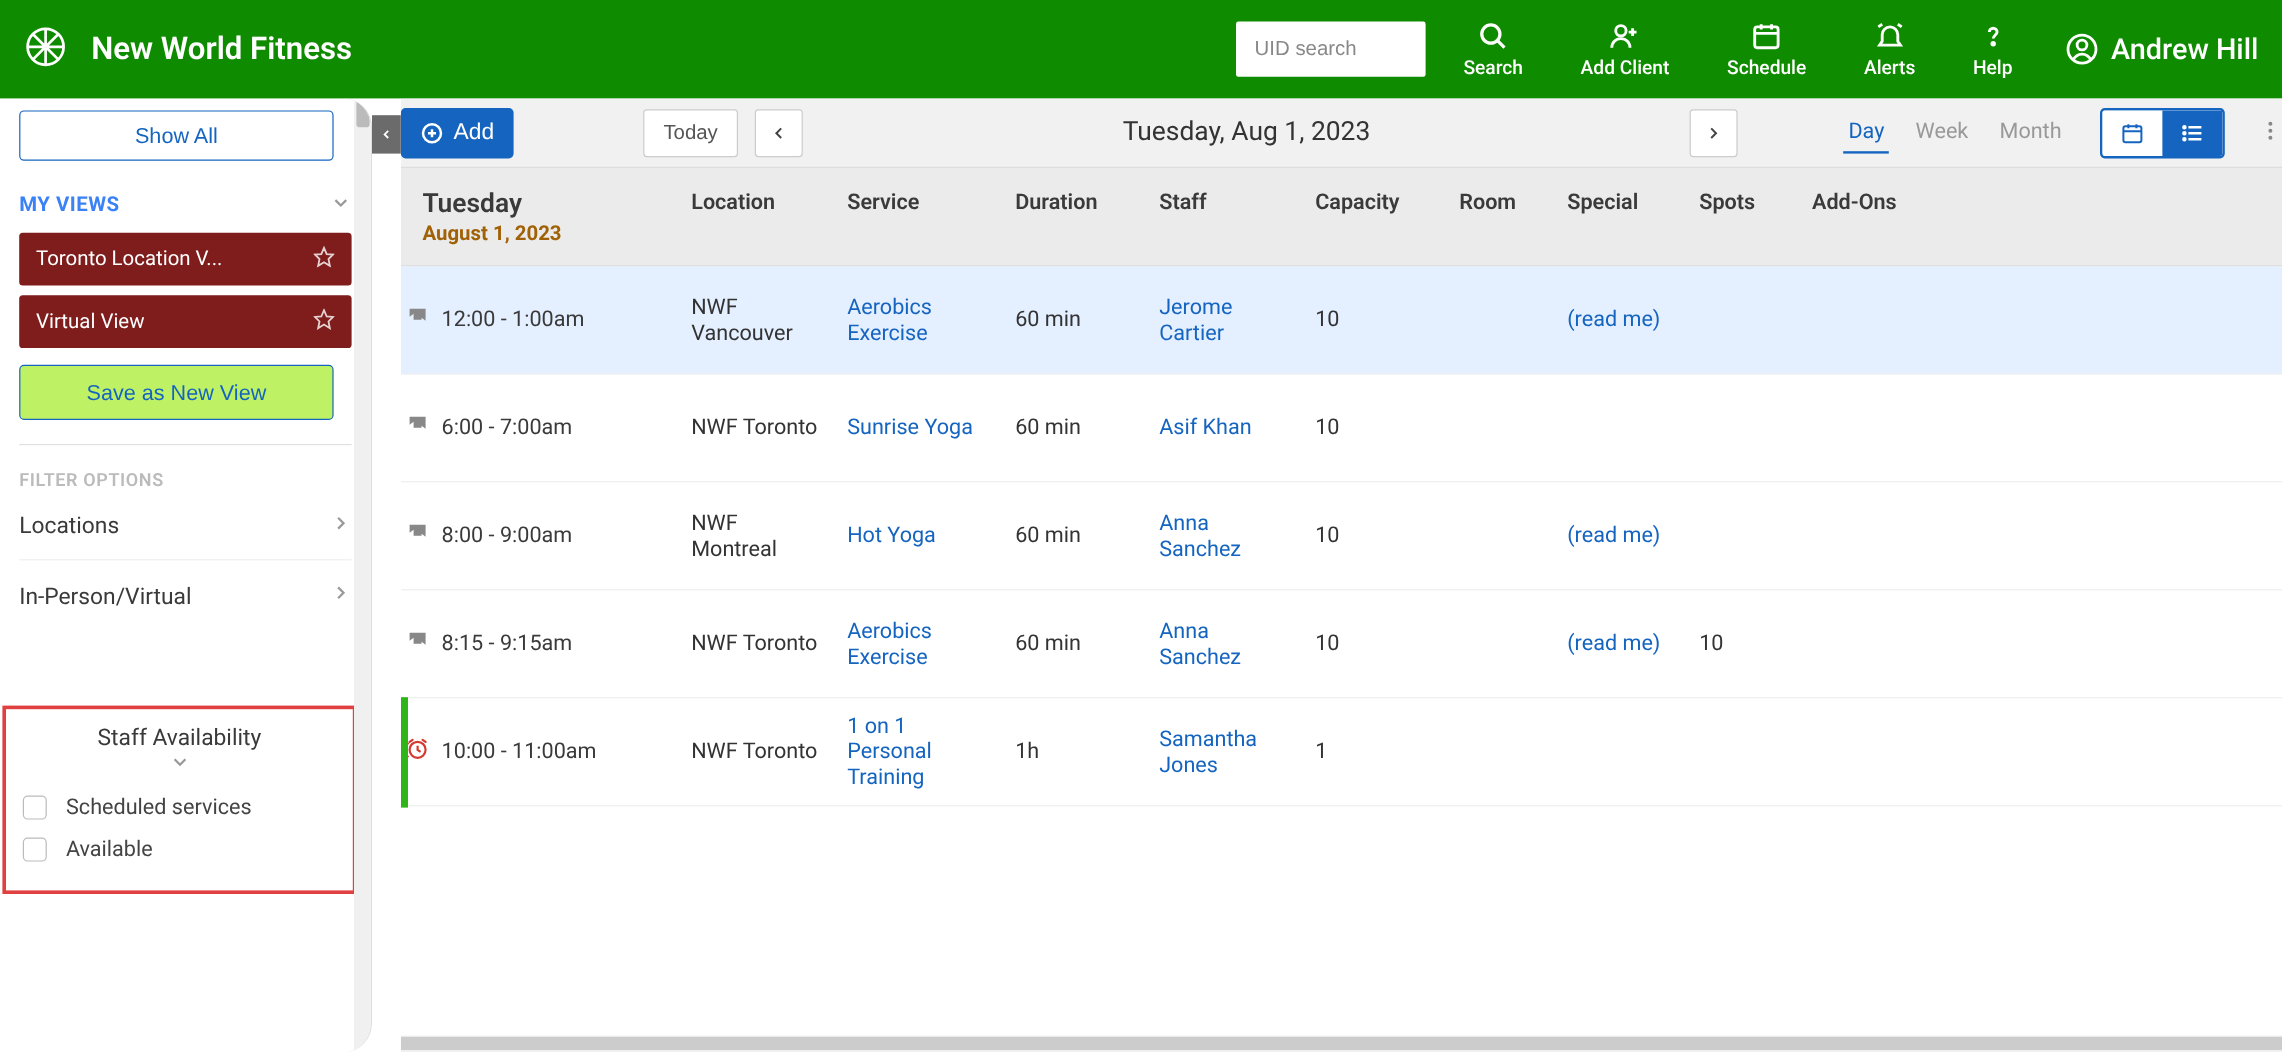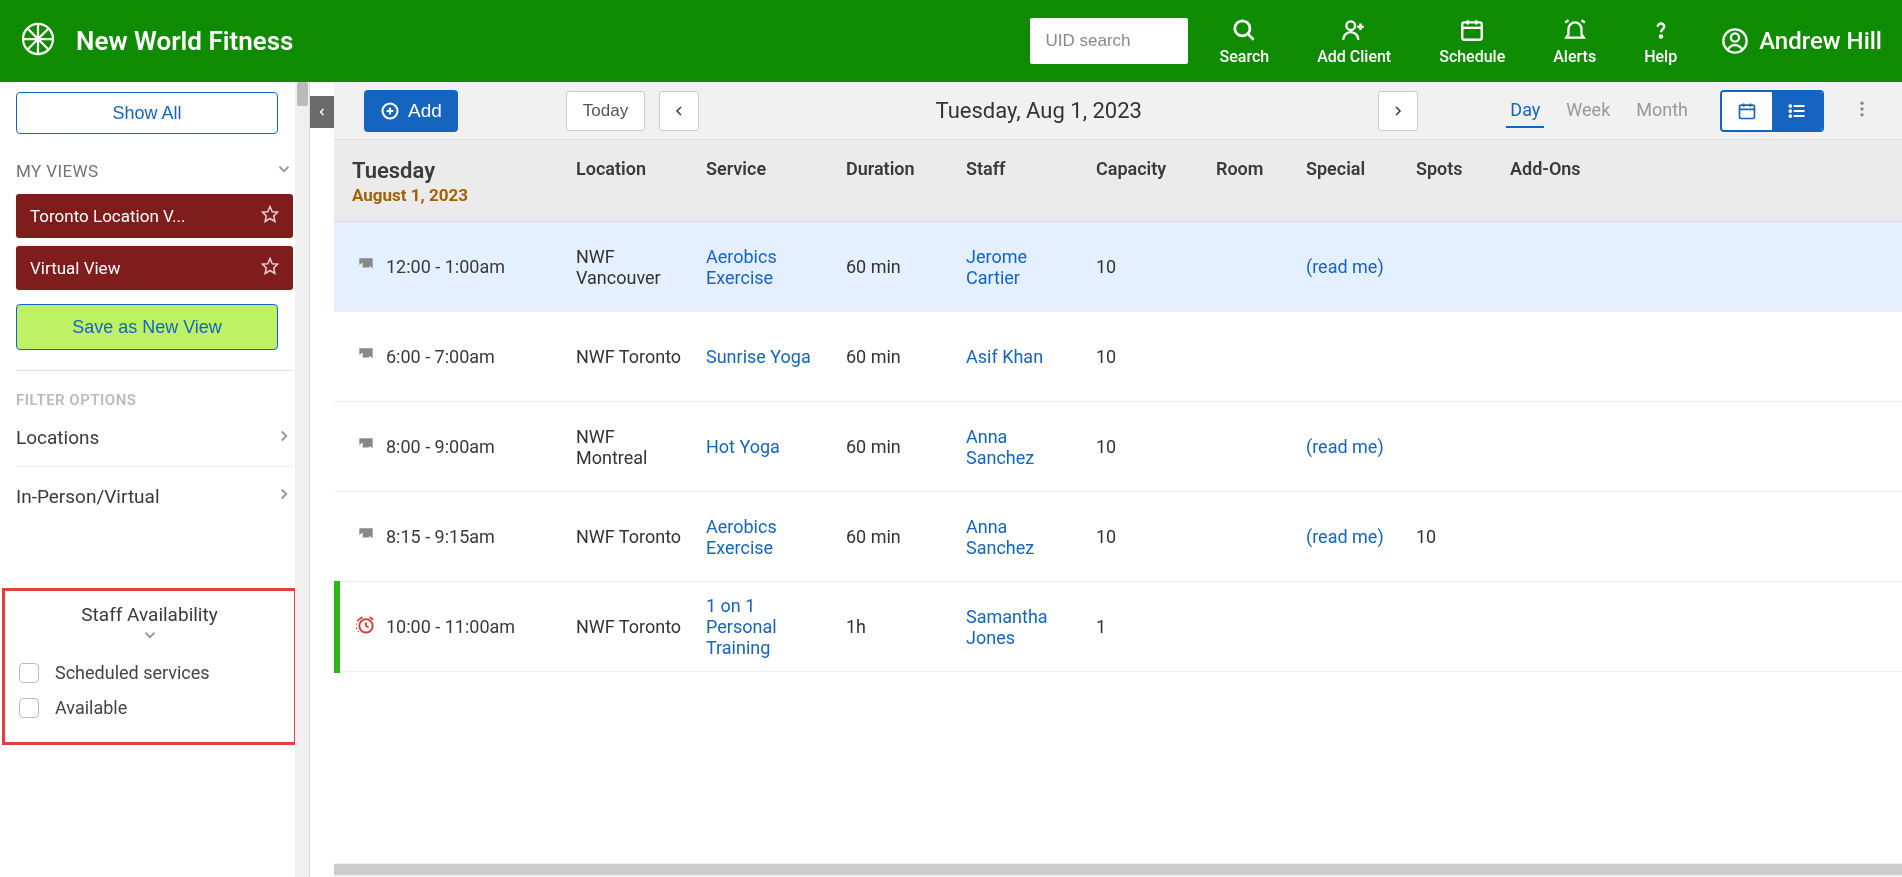"Show All" .sidebar { border-radius: none -> 24px }
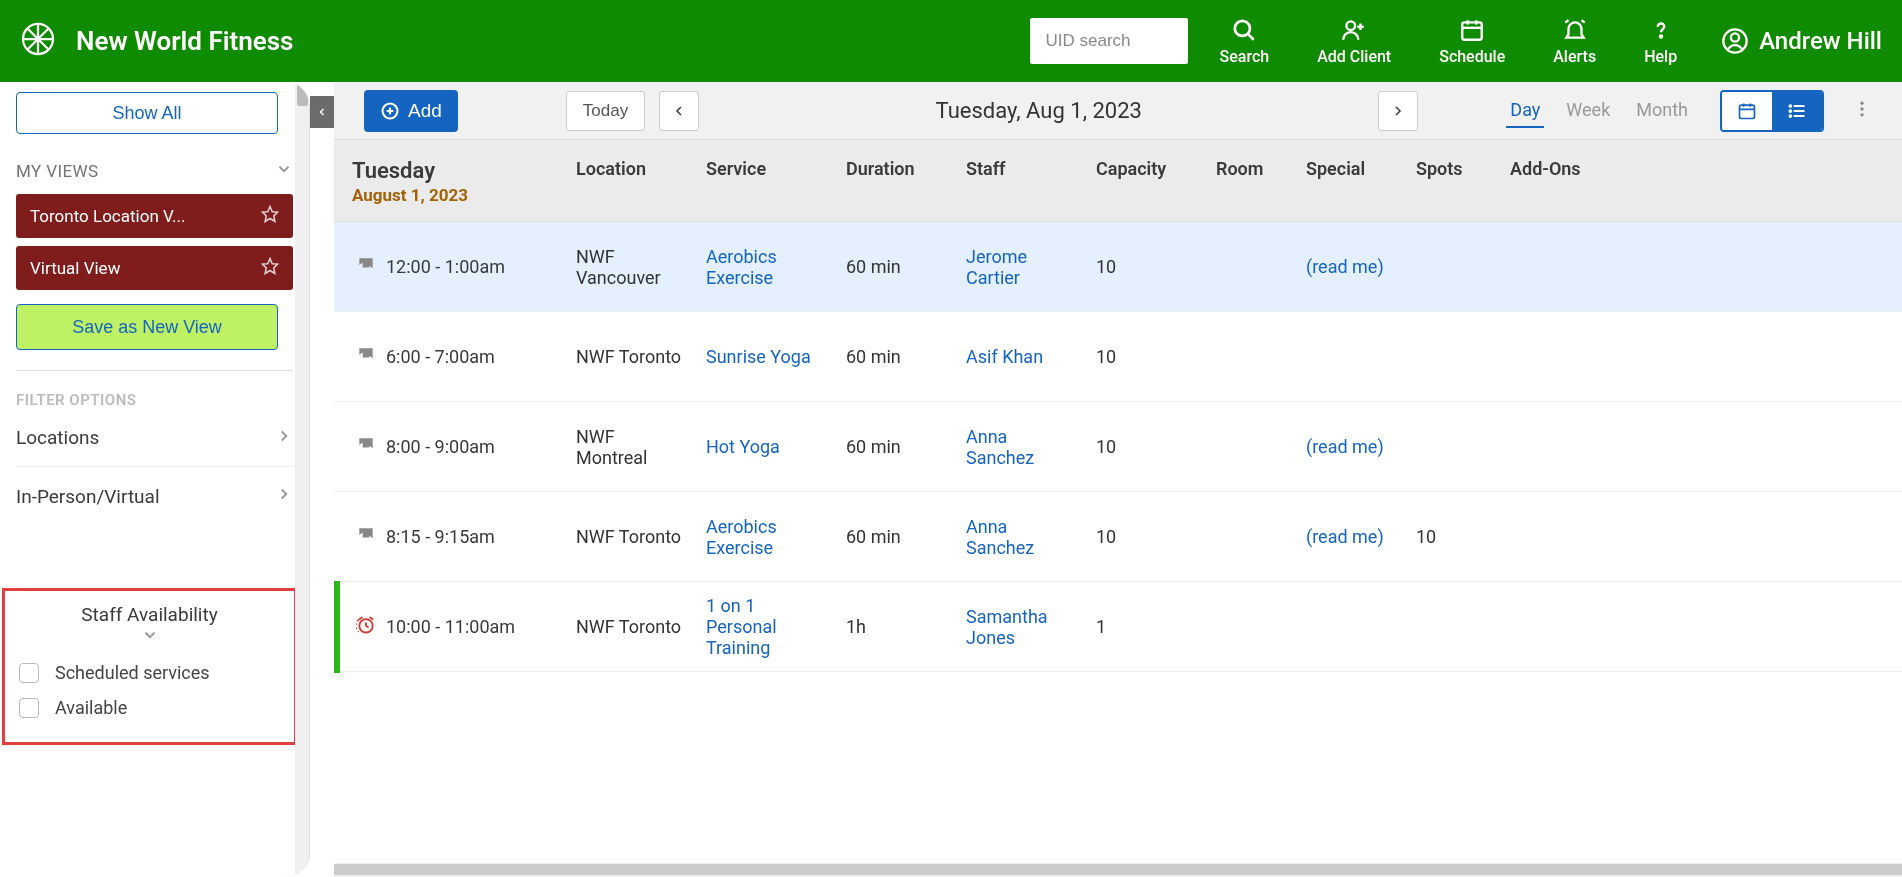"Add" .toolbar { padding: 0 30px -> 0 0 }
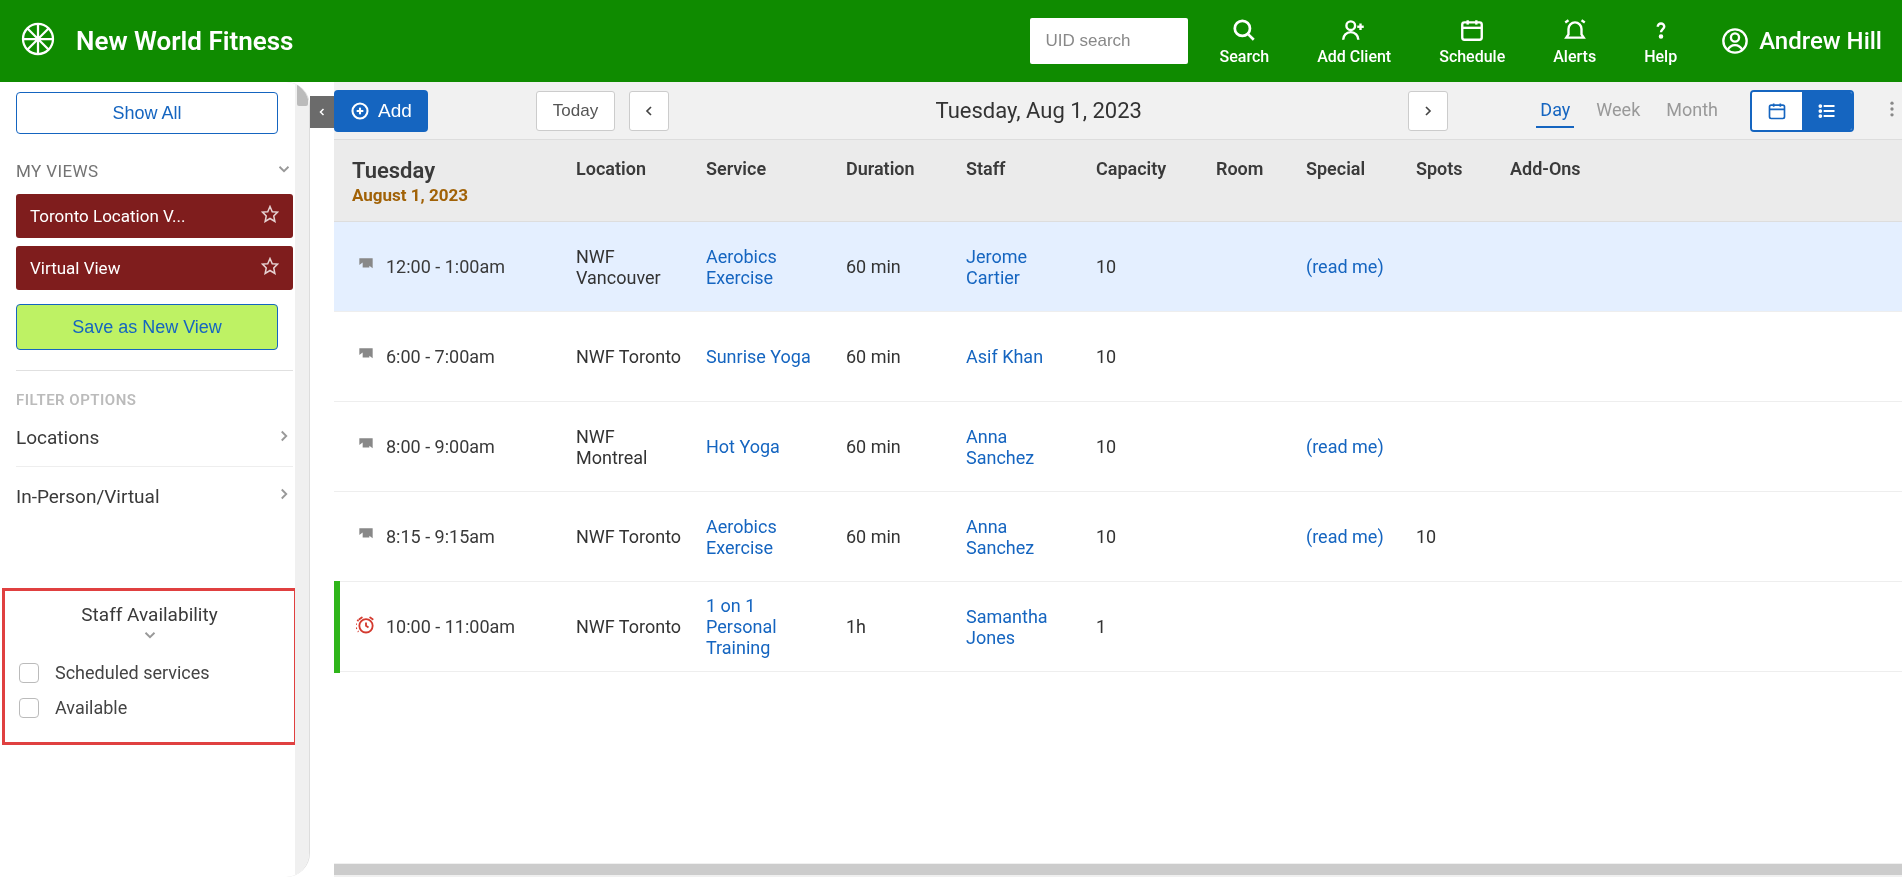"MY VIEWS" .section-head-label { color: #737373 -> #3b82f6; font-weight: 400 -> 700 }
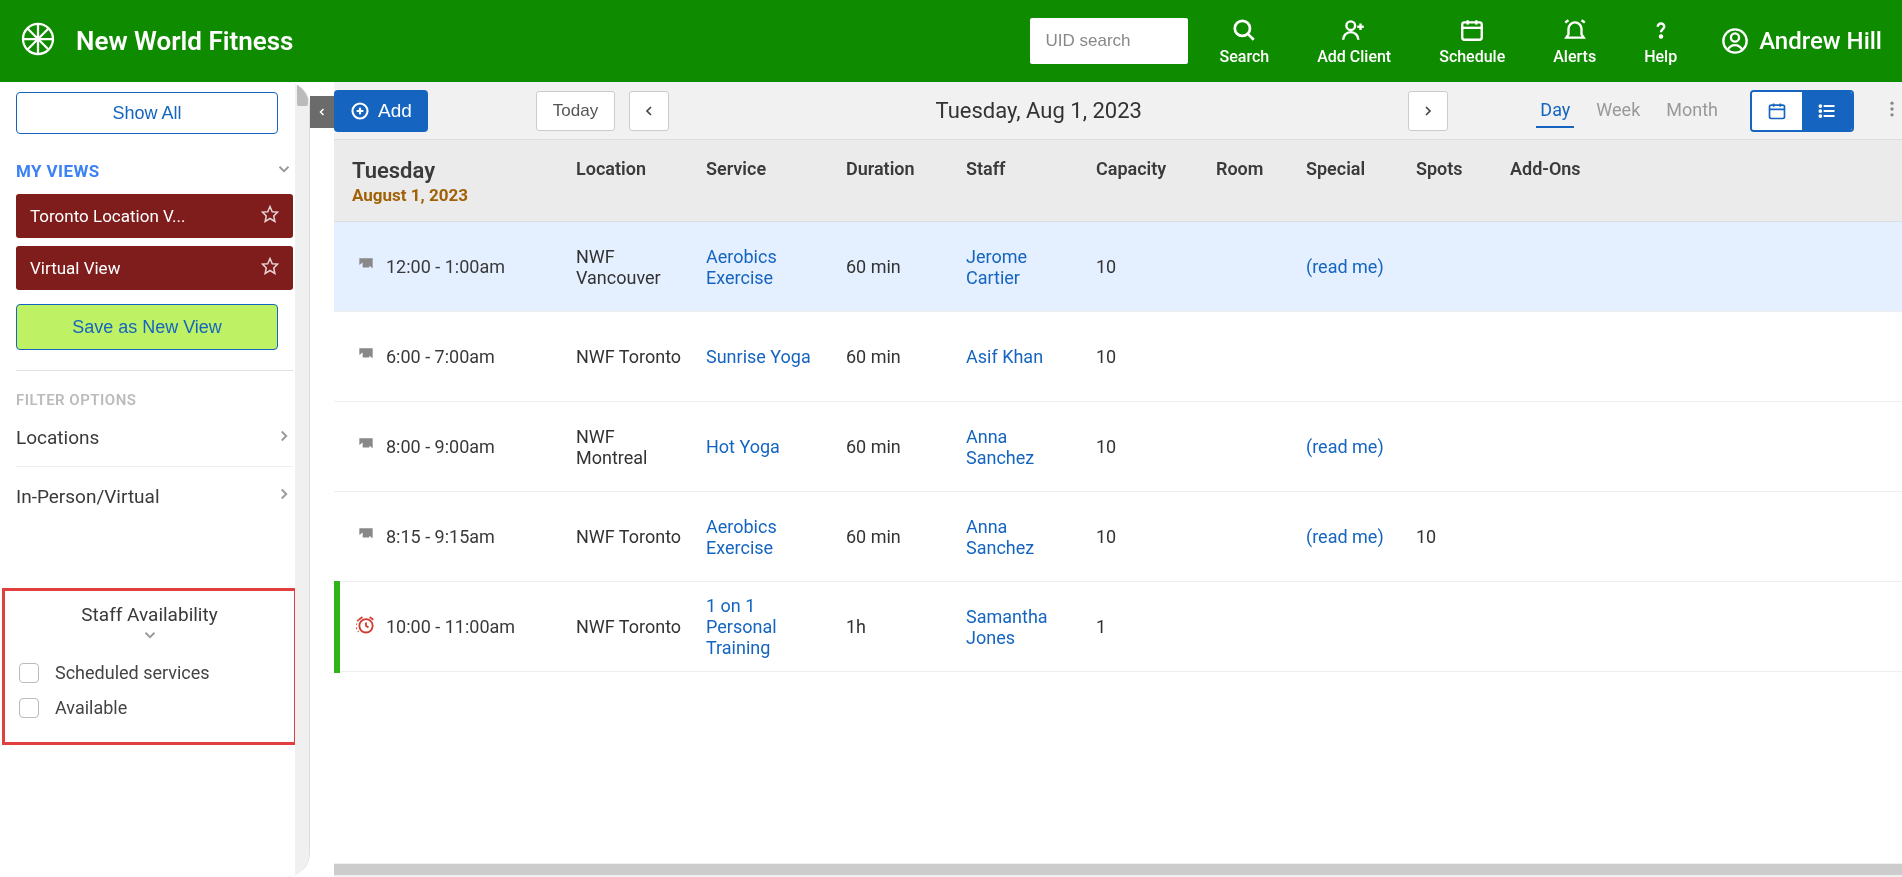"12:00 - 1:00am" .cell.col-time { padding-left: 22px -> 4px }
